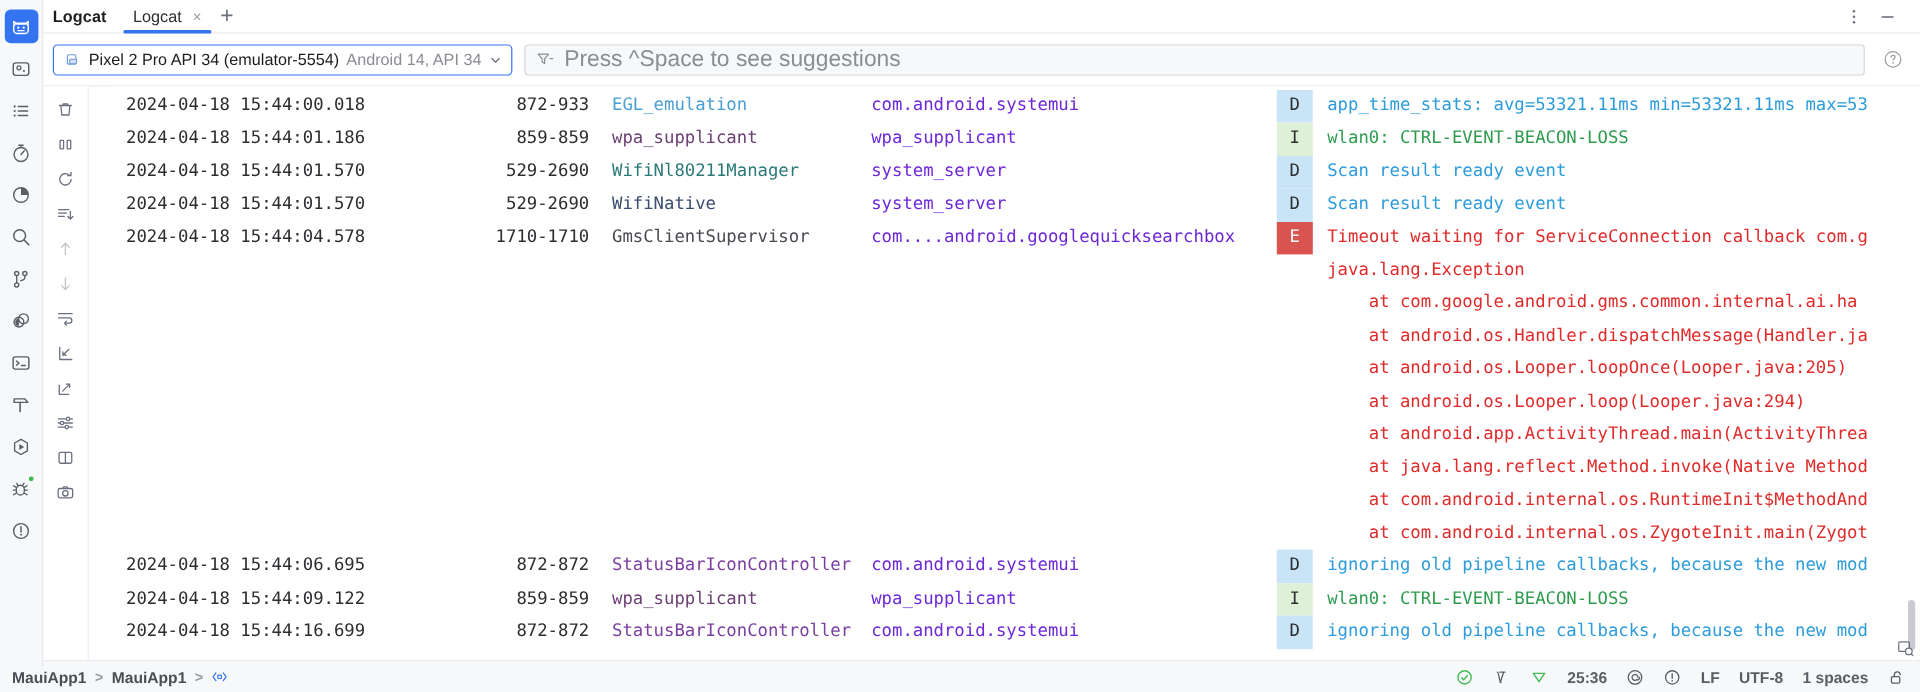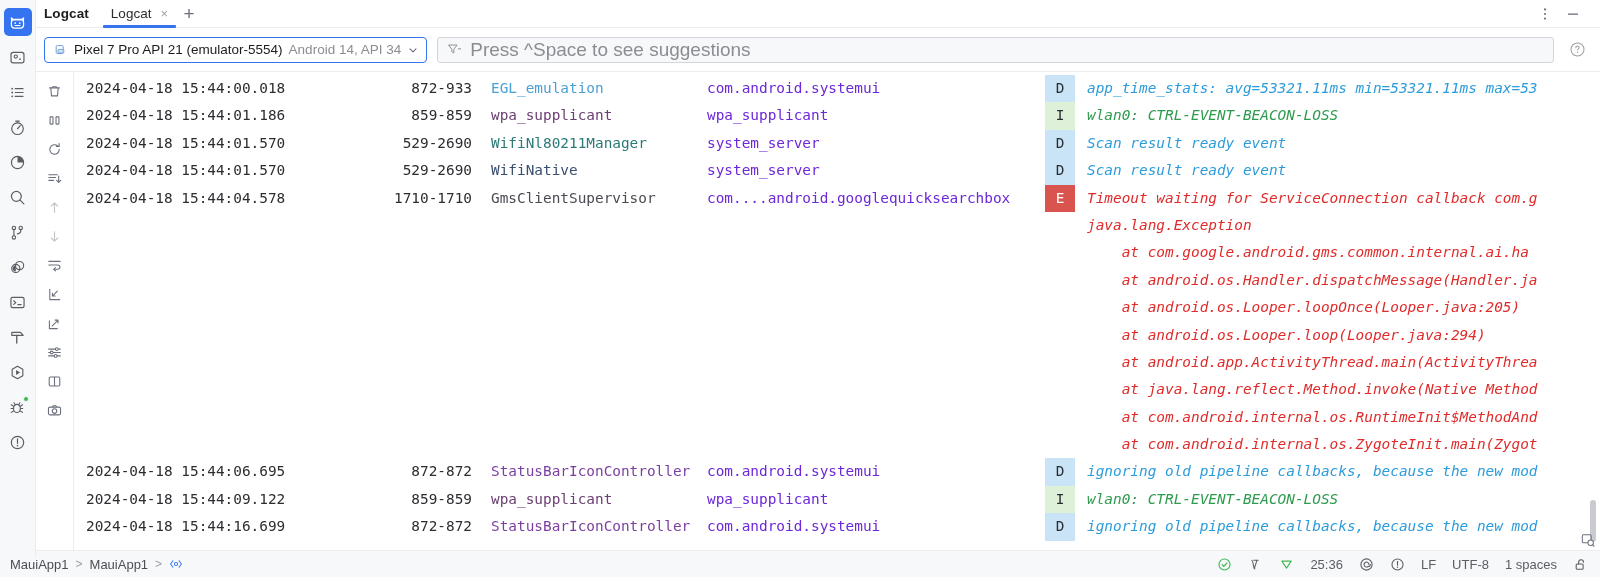"Pixel 7 Pro API 21" span.device-name { text: 7 Pro API 21 -> 2 Pro API 34 }
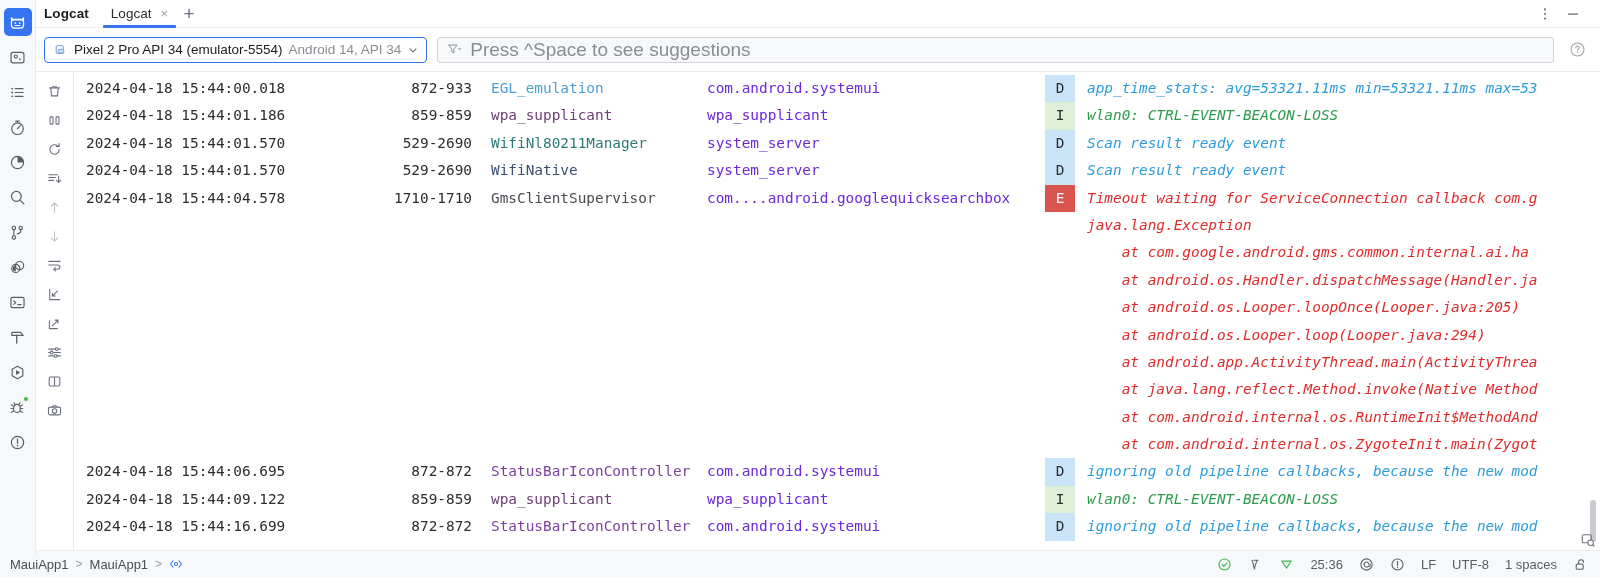"2024-04-18 15:44:00.018" .body { gap: none -> 19px }
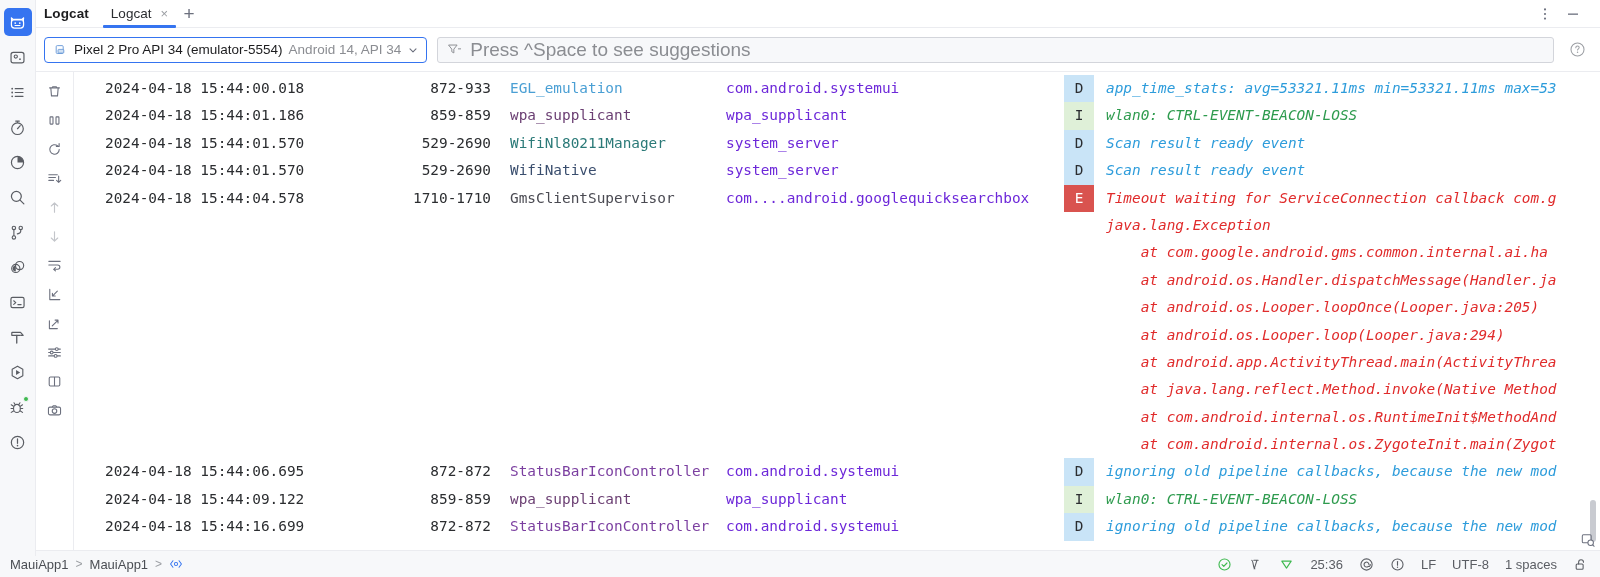"app_time_stats: avg=53321.11ms" .c-msg { font-style: italic -> none }
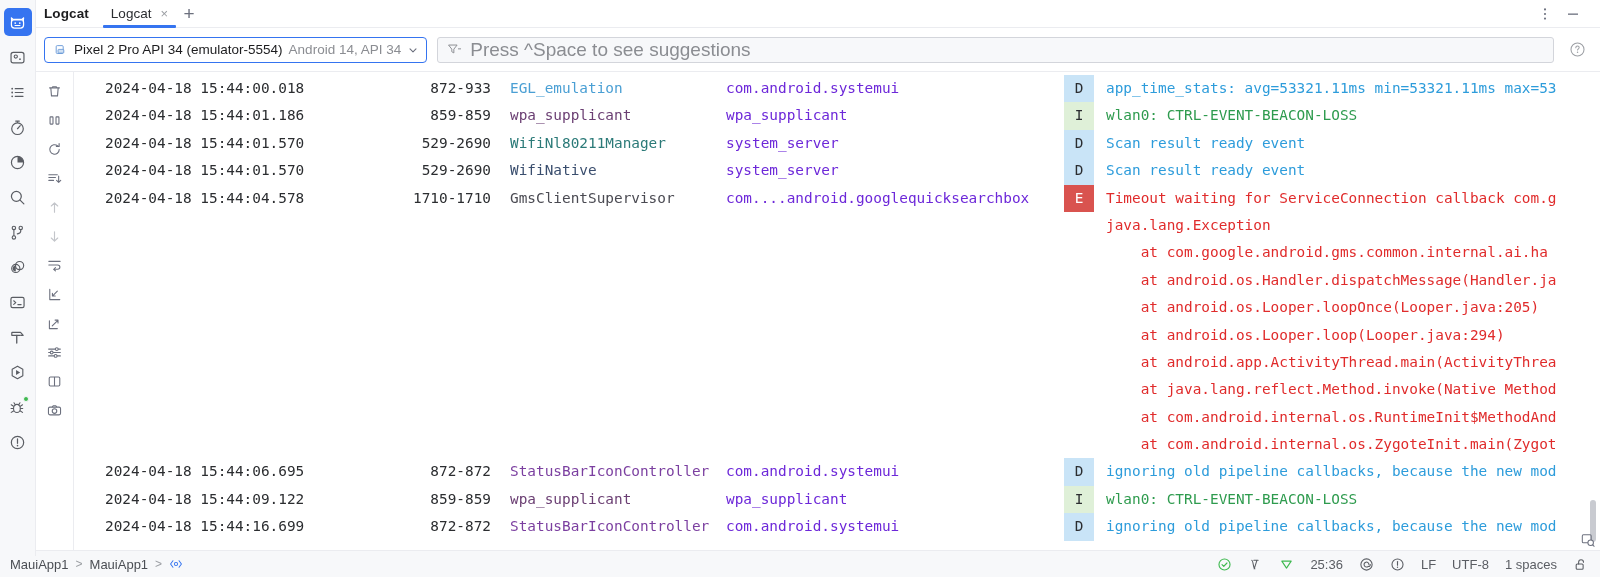"MauiApp1" .statusbar { font-weight: none -> bold }
